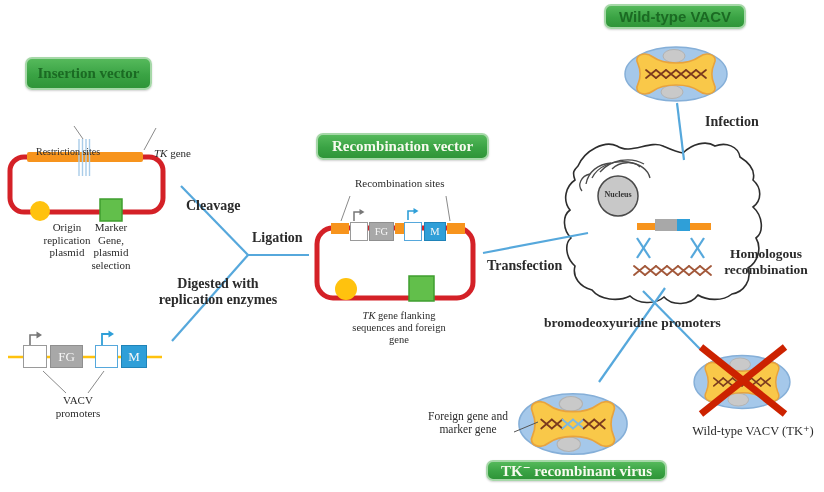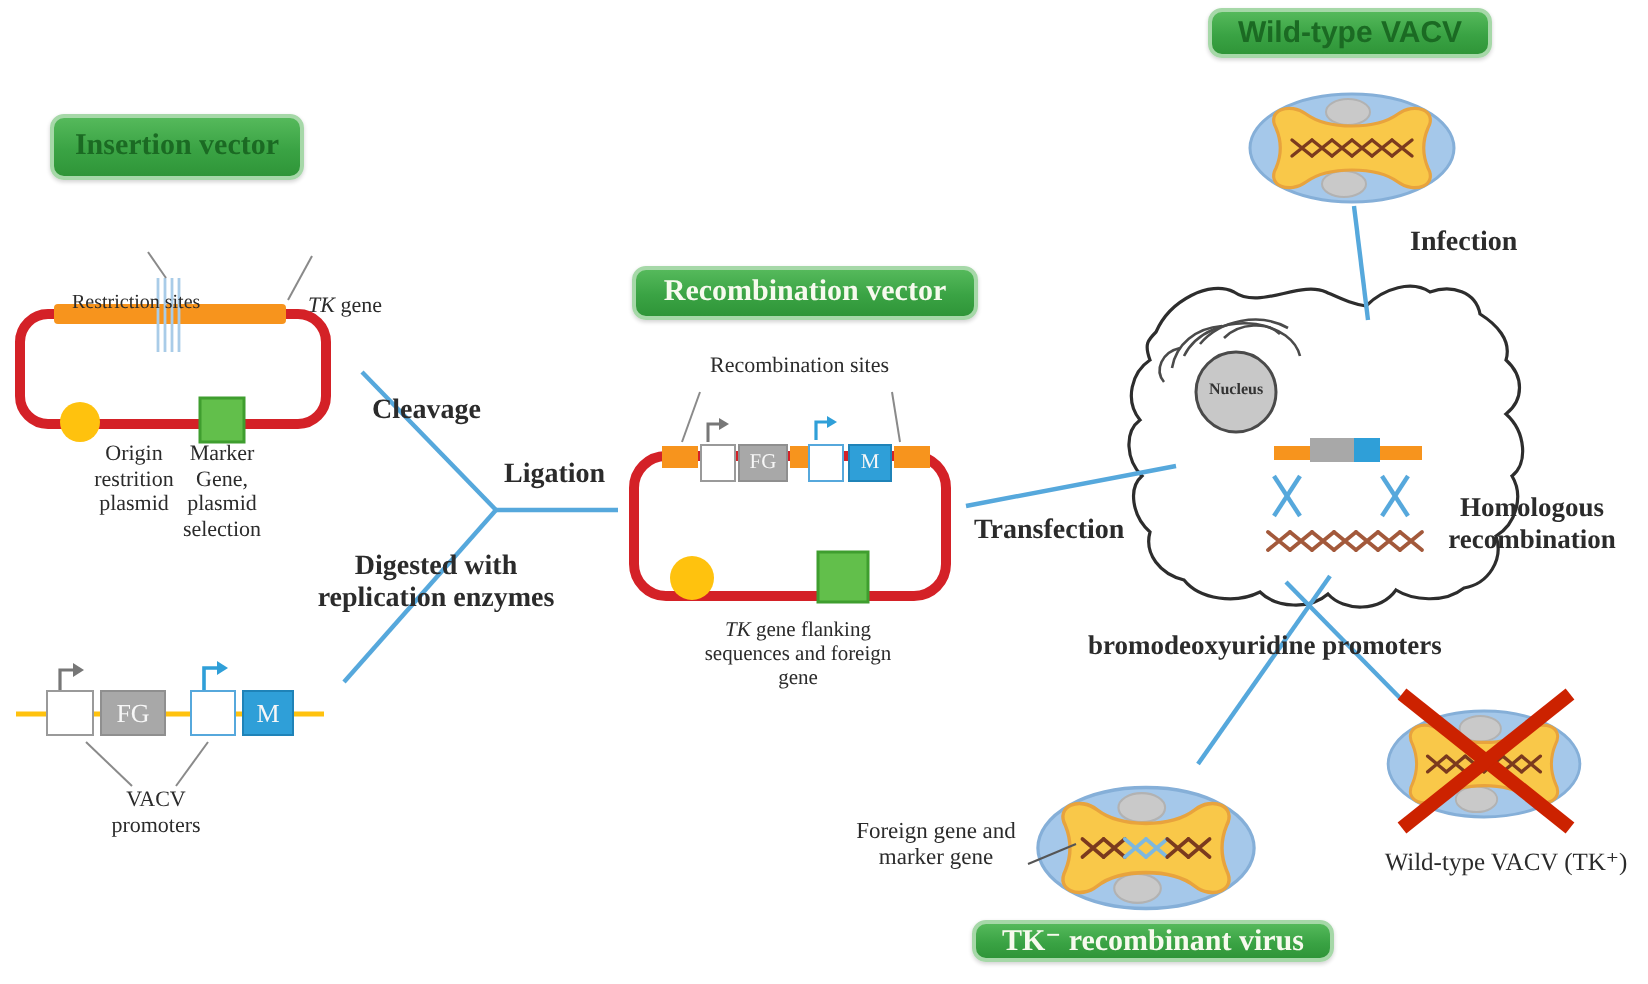"restrition" div { text: restrition -> replication }
